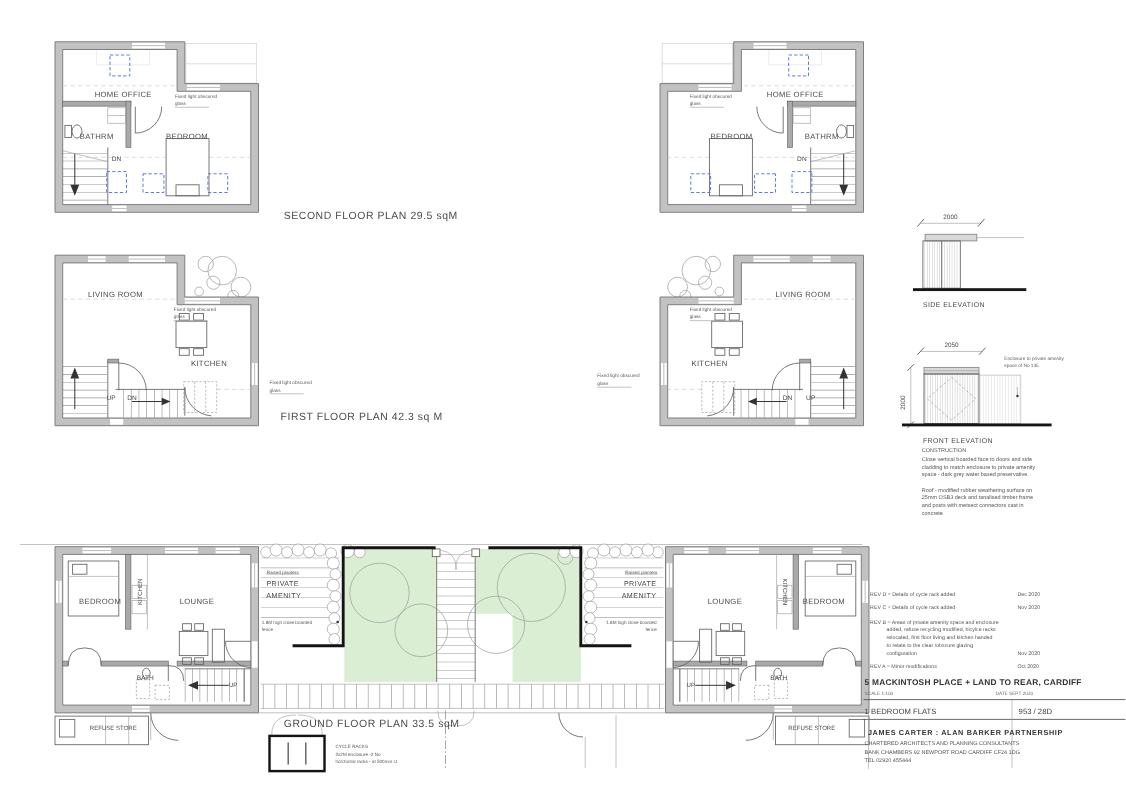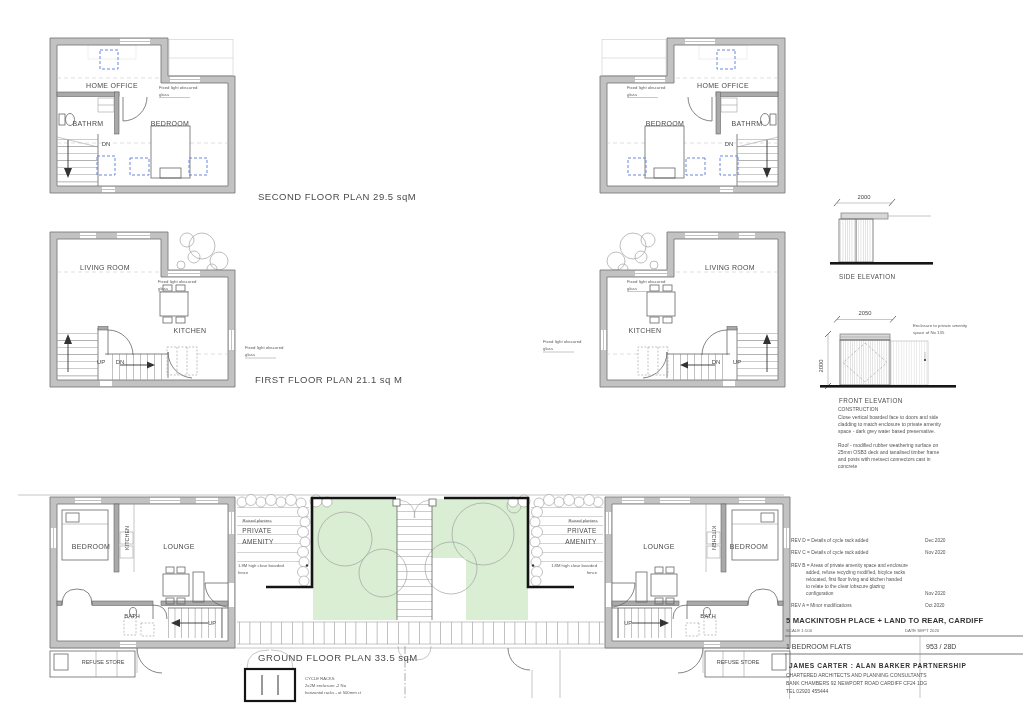"FIRST FLOOR PLAN 21.1 sq" div.plan-label { text: 21.1 -> 42.3 }
